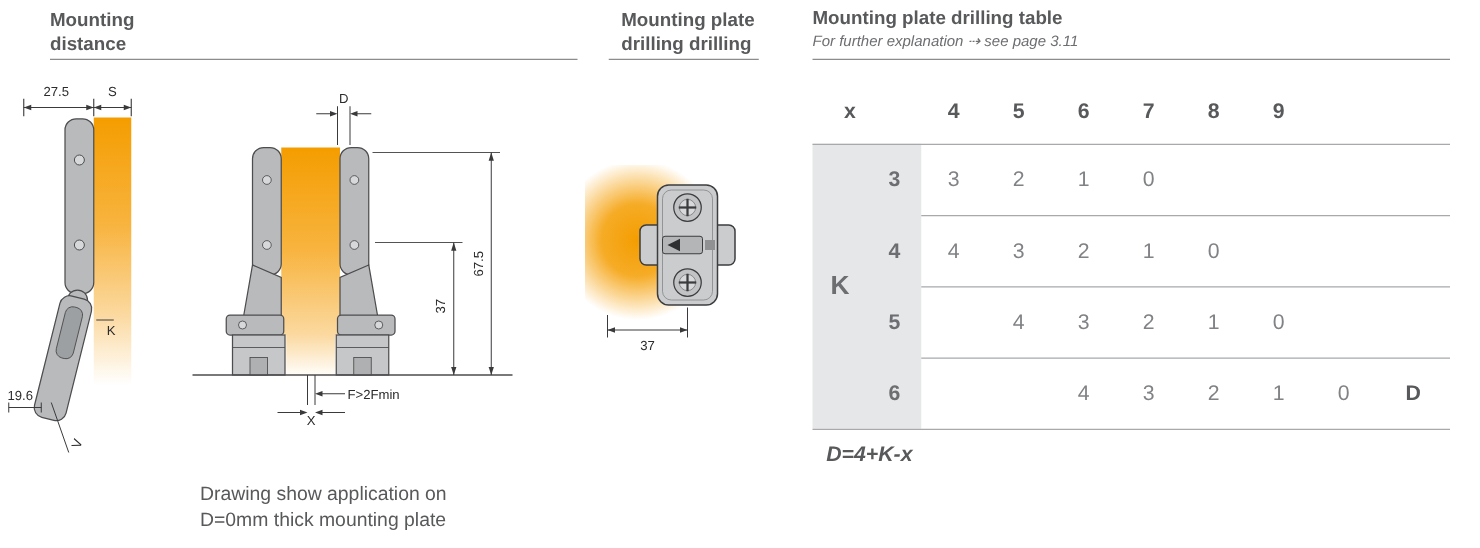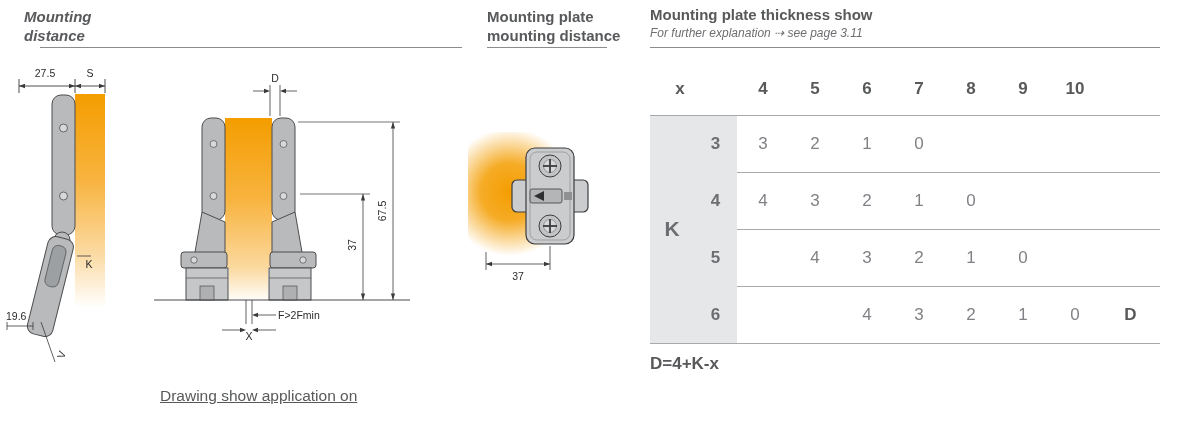"Mounting" div.abs { font-style: italic -> none; left: 24px -> 40px }
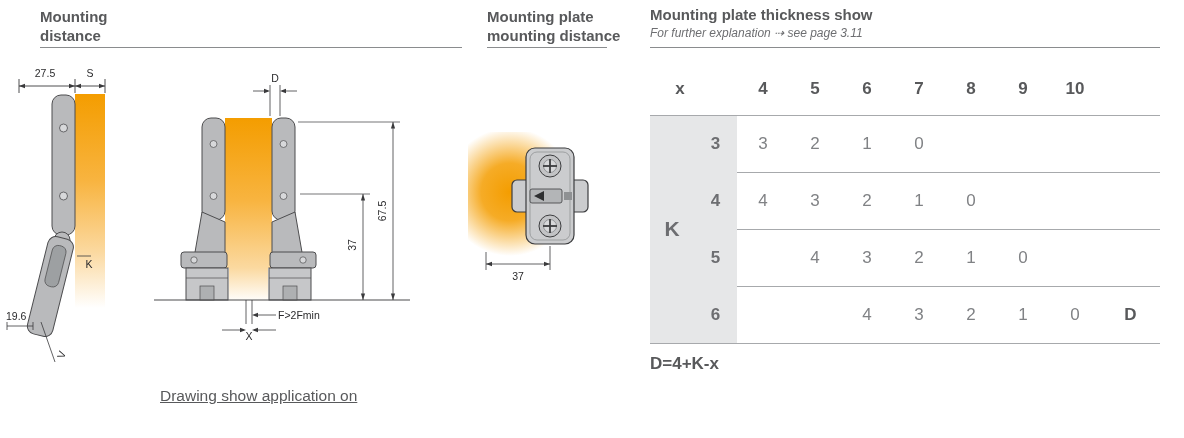"Mounting plate" div.abs { left: 487px -> 497px }
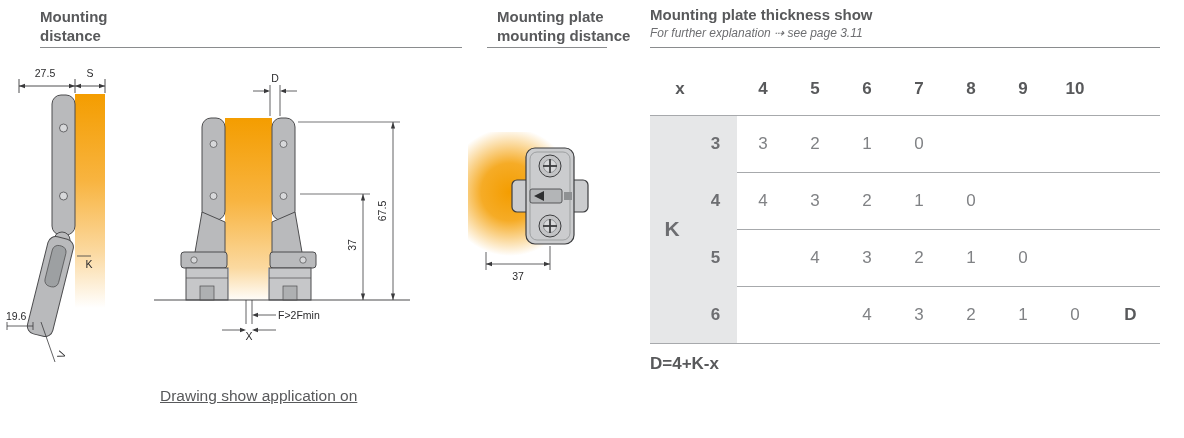"Mounting plate thickness show" div.abs { text: thickness show -> drilling table }
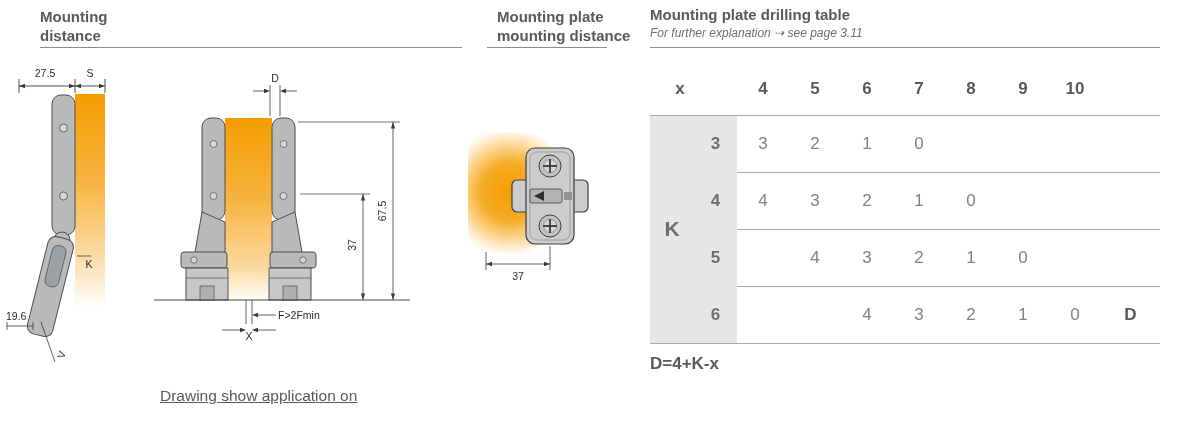"mounting distance" div { text: mounting distance -> drilling drilling }
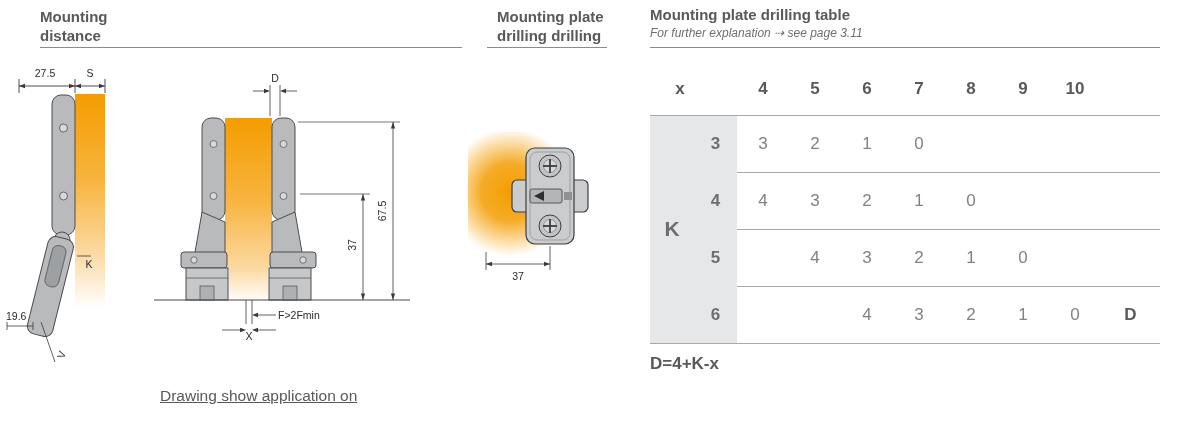"10" div.tc { html: <div>10</div> -> none }
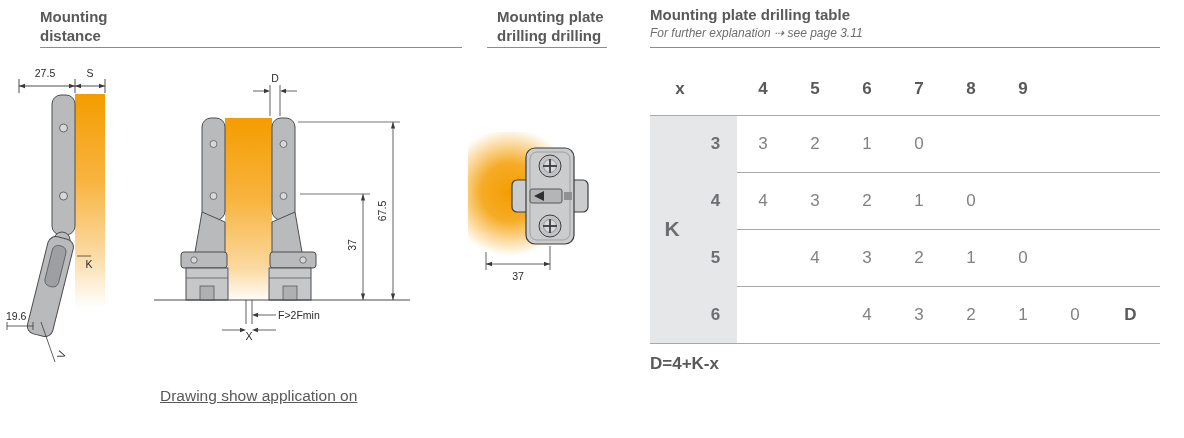"D=4+K-x" div.abs { font-style: none -> italic; left: 0 -> 11px }
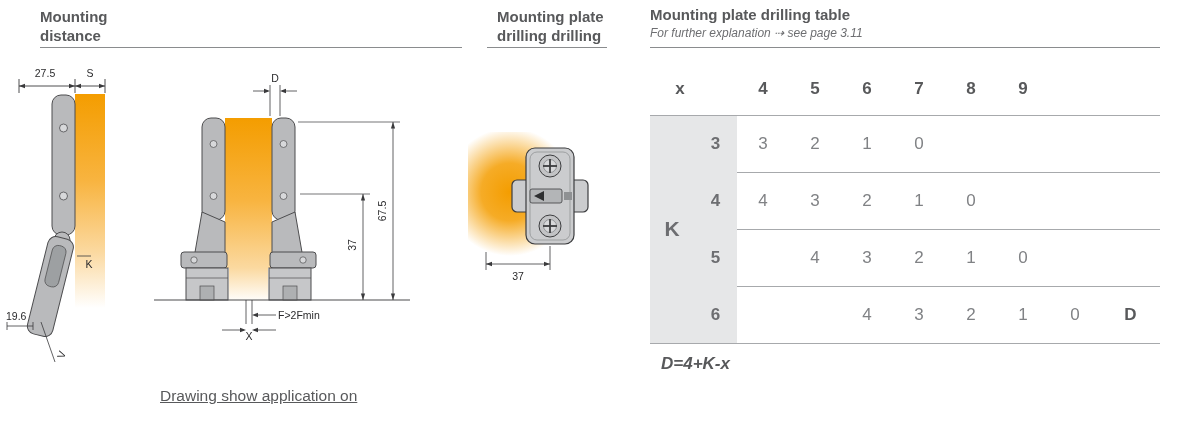"Drawing show application on" div.abs { text-decoration: underline -> none }
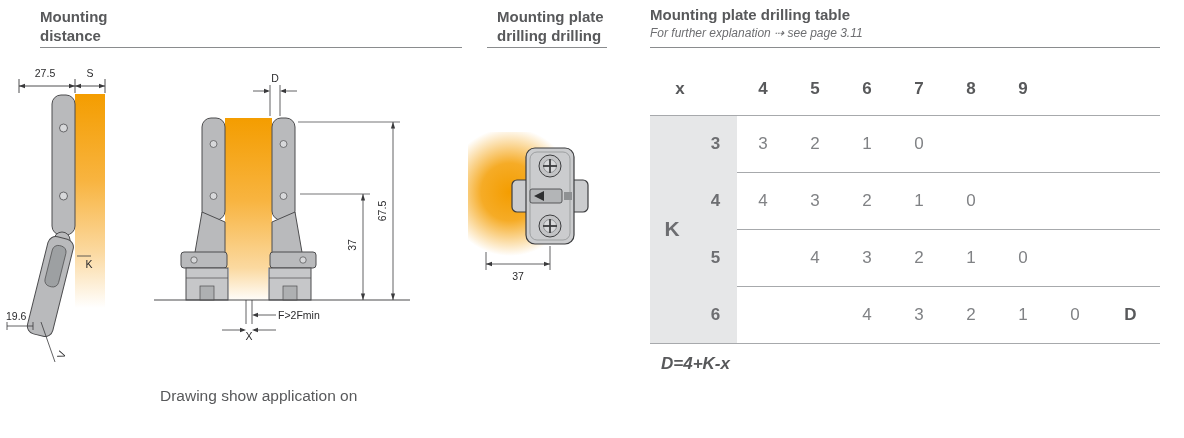"D=0mm thick mounting plate" div { html: none -> <div>D=0mm thick mounting plate</div> }
